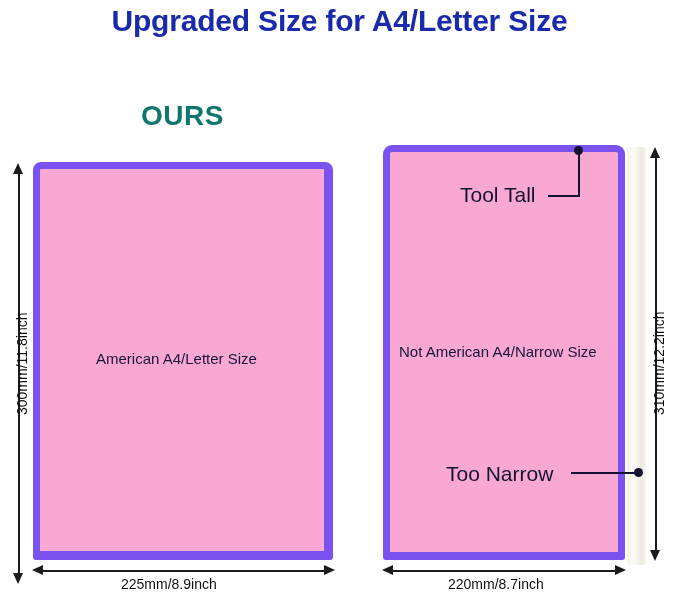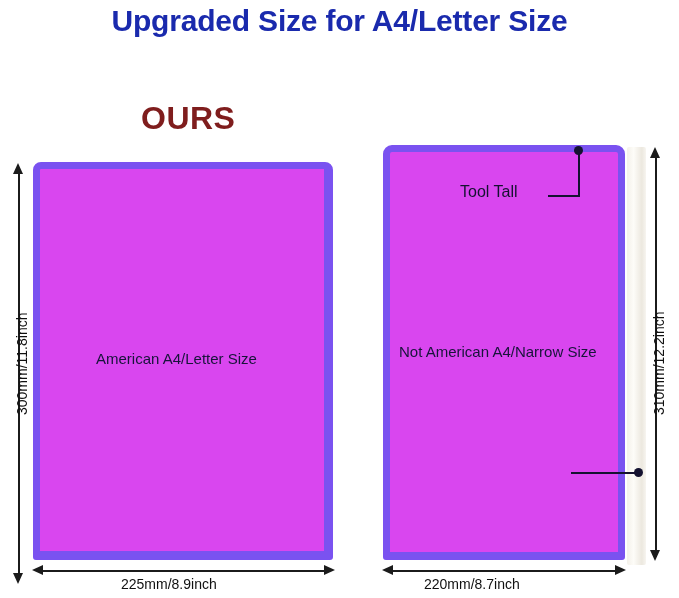"OURS" .col-heading { color: #7f1d1d -> #0f766e; font-size: 32px -> 28px }
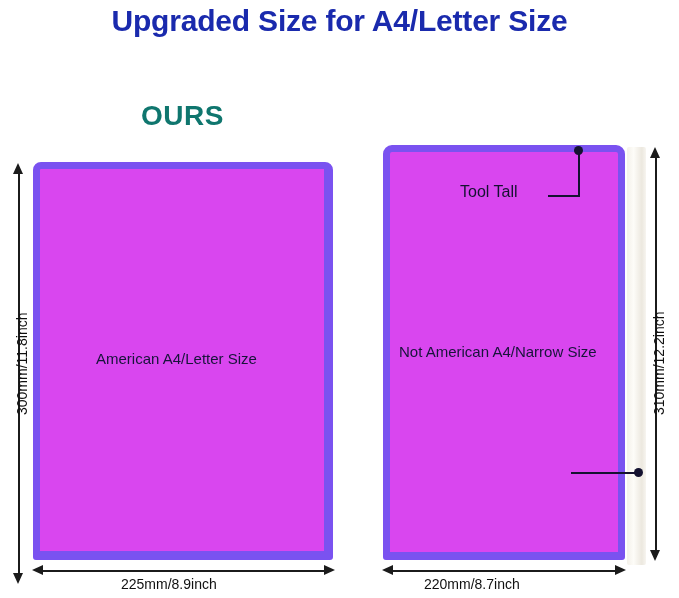"Tool Tall" .callout-text { font-size: 16px -> 21px }
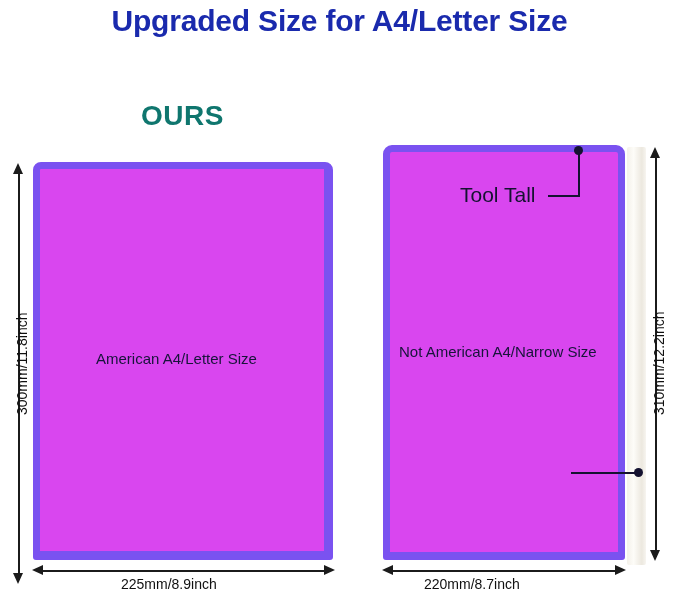"American A4/Letter Size" .folder { background: #d946ef -> #f9a8d4 }
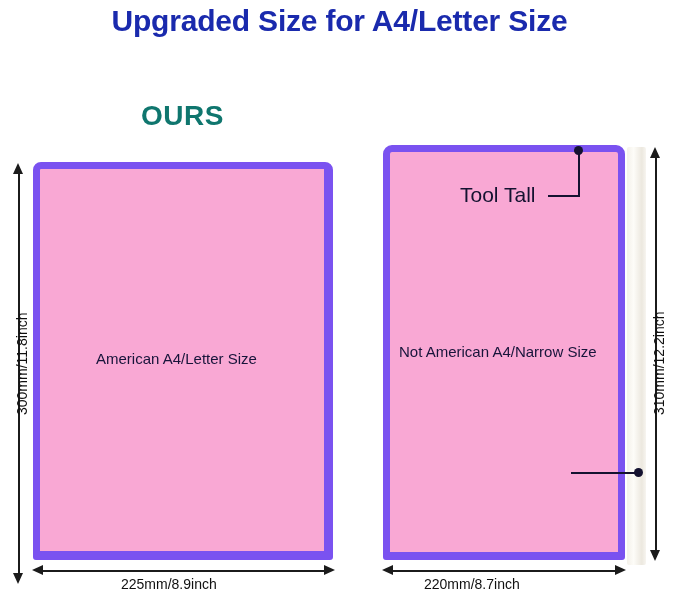"Too Narrow" div.callout-text { html: none -> <div>Too Narrow</div> }
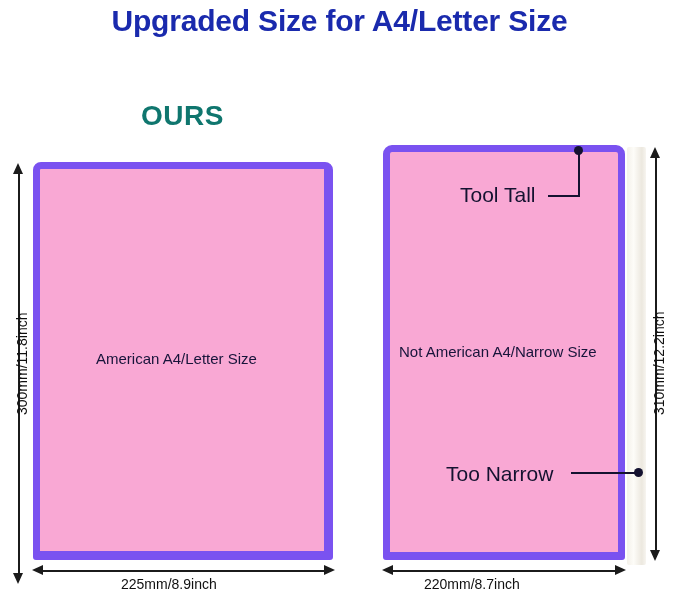"220mm/8.7inch" .dimlabel-others { left: 424px -> 448px }
